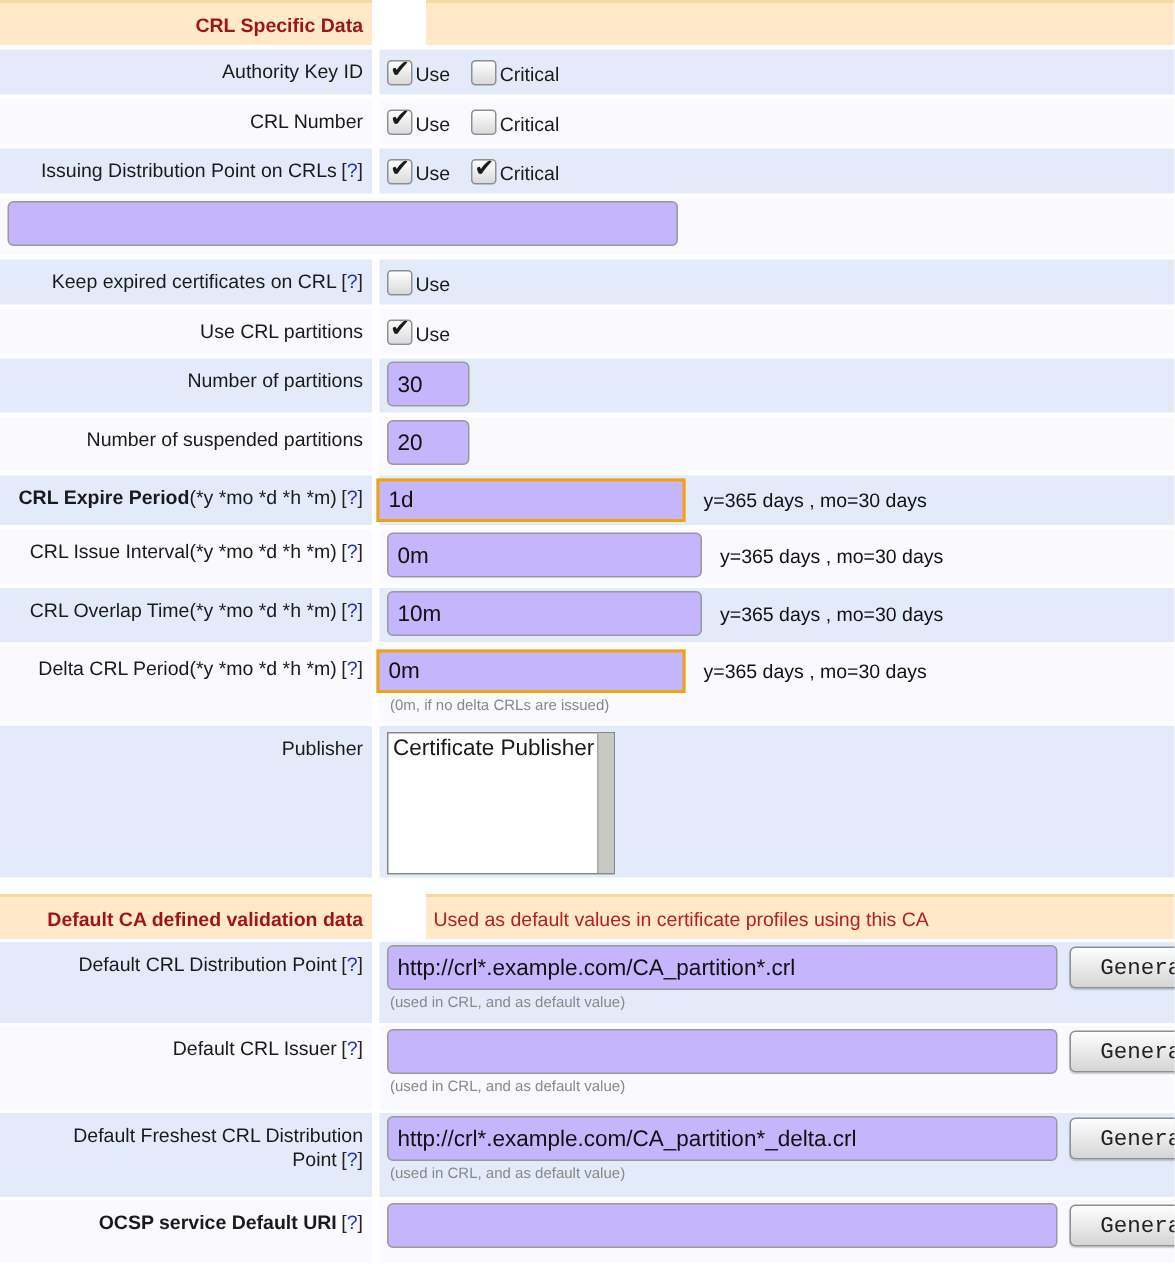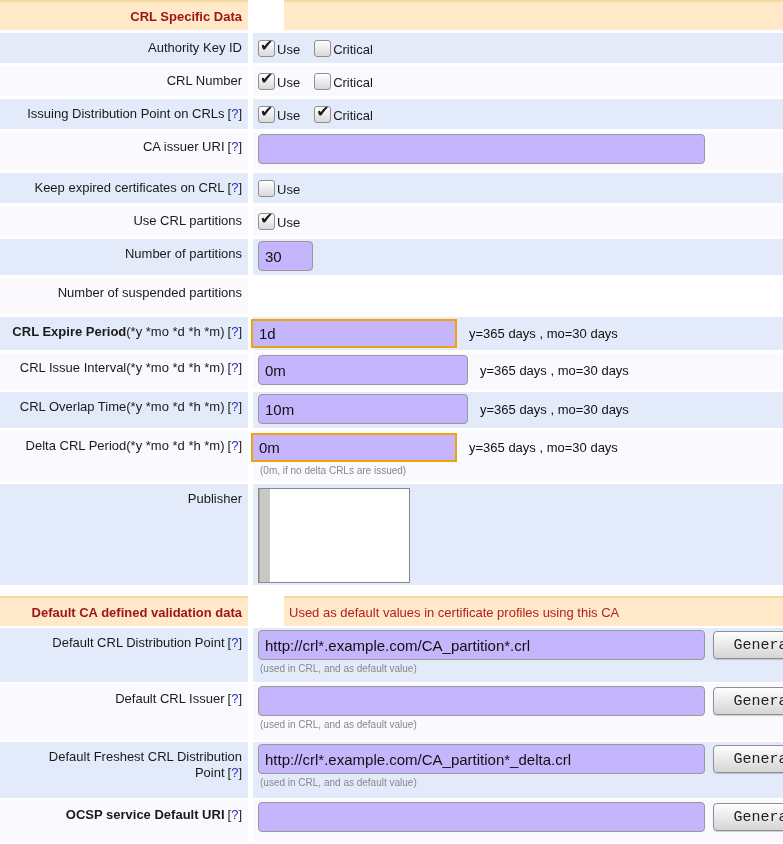"CA issuer URI [?]" div.cell-l { html: <div> <span>CA issuer URI</span><span><span>[</span><span>?</span><span>]</span></span> </div> -> none }
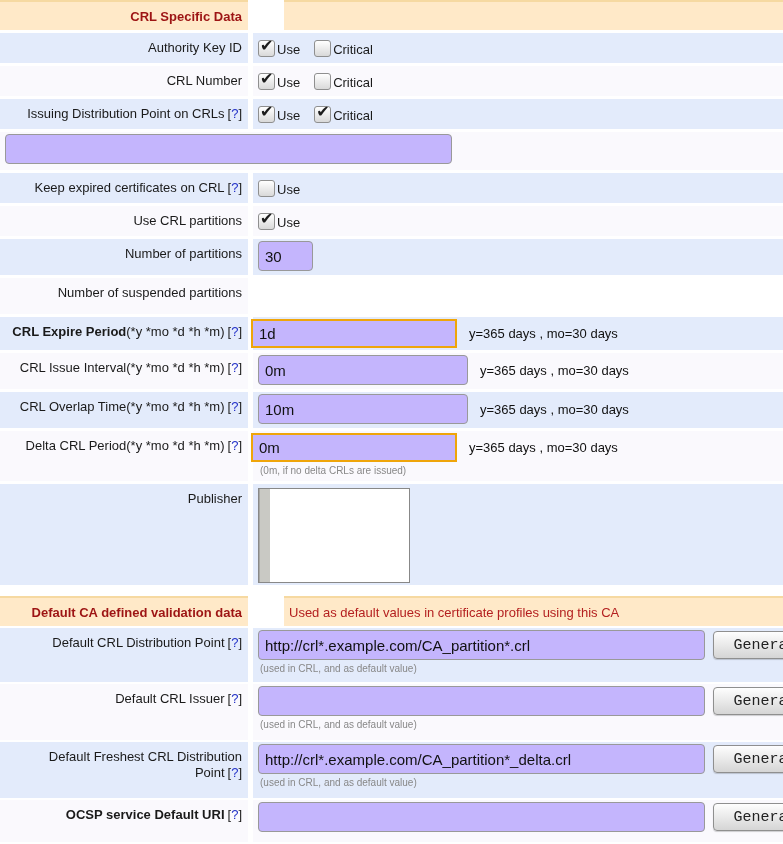"20" div.cell-r { html: none -> <div> <input> </div> }
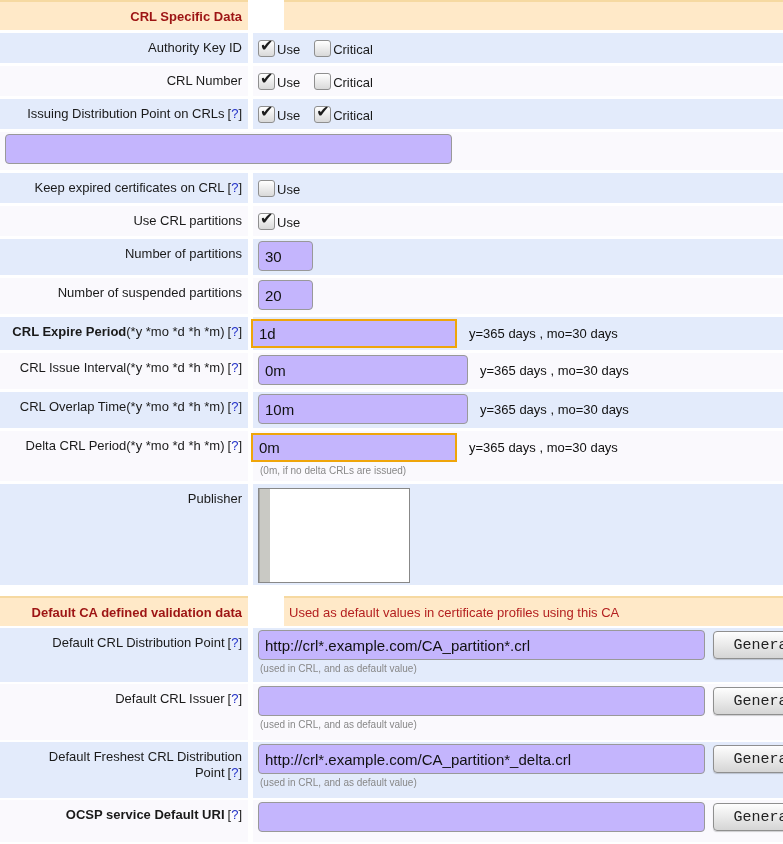"Certificate Publisher" div.listbox-items { html: none -> <div> <div>Certificate Publisher</div> </div> }
